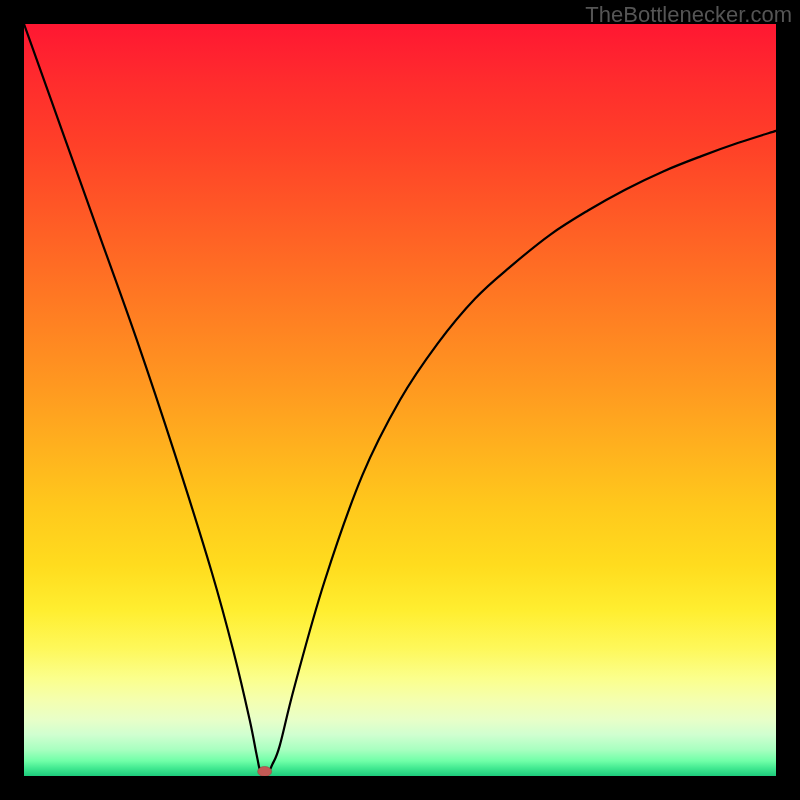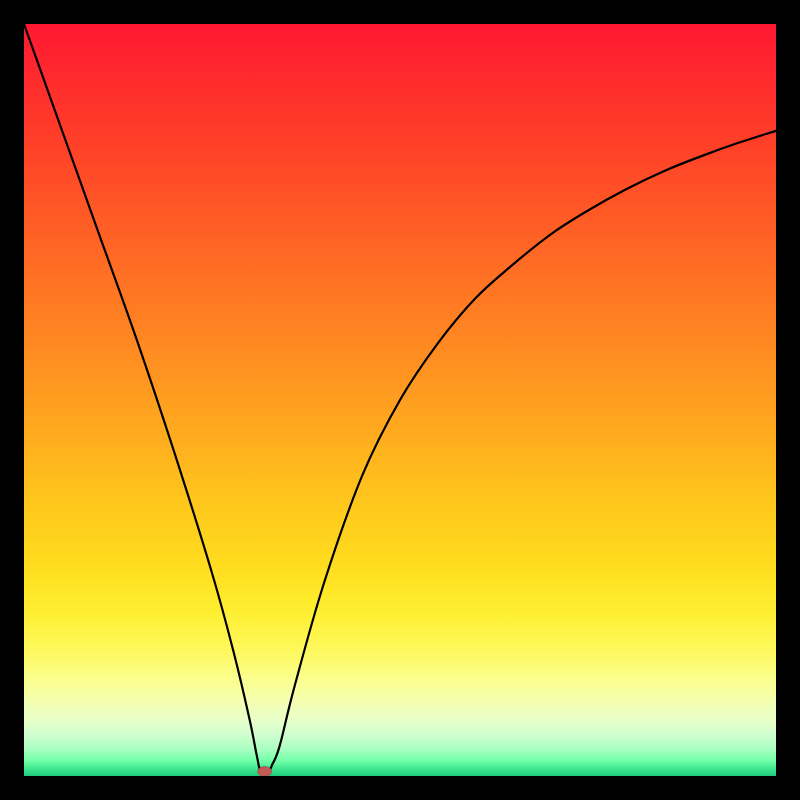"TheBottlenecker.com" div.watermark { html: none -> <div>TheBottlenecker.com</div> }
